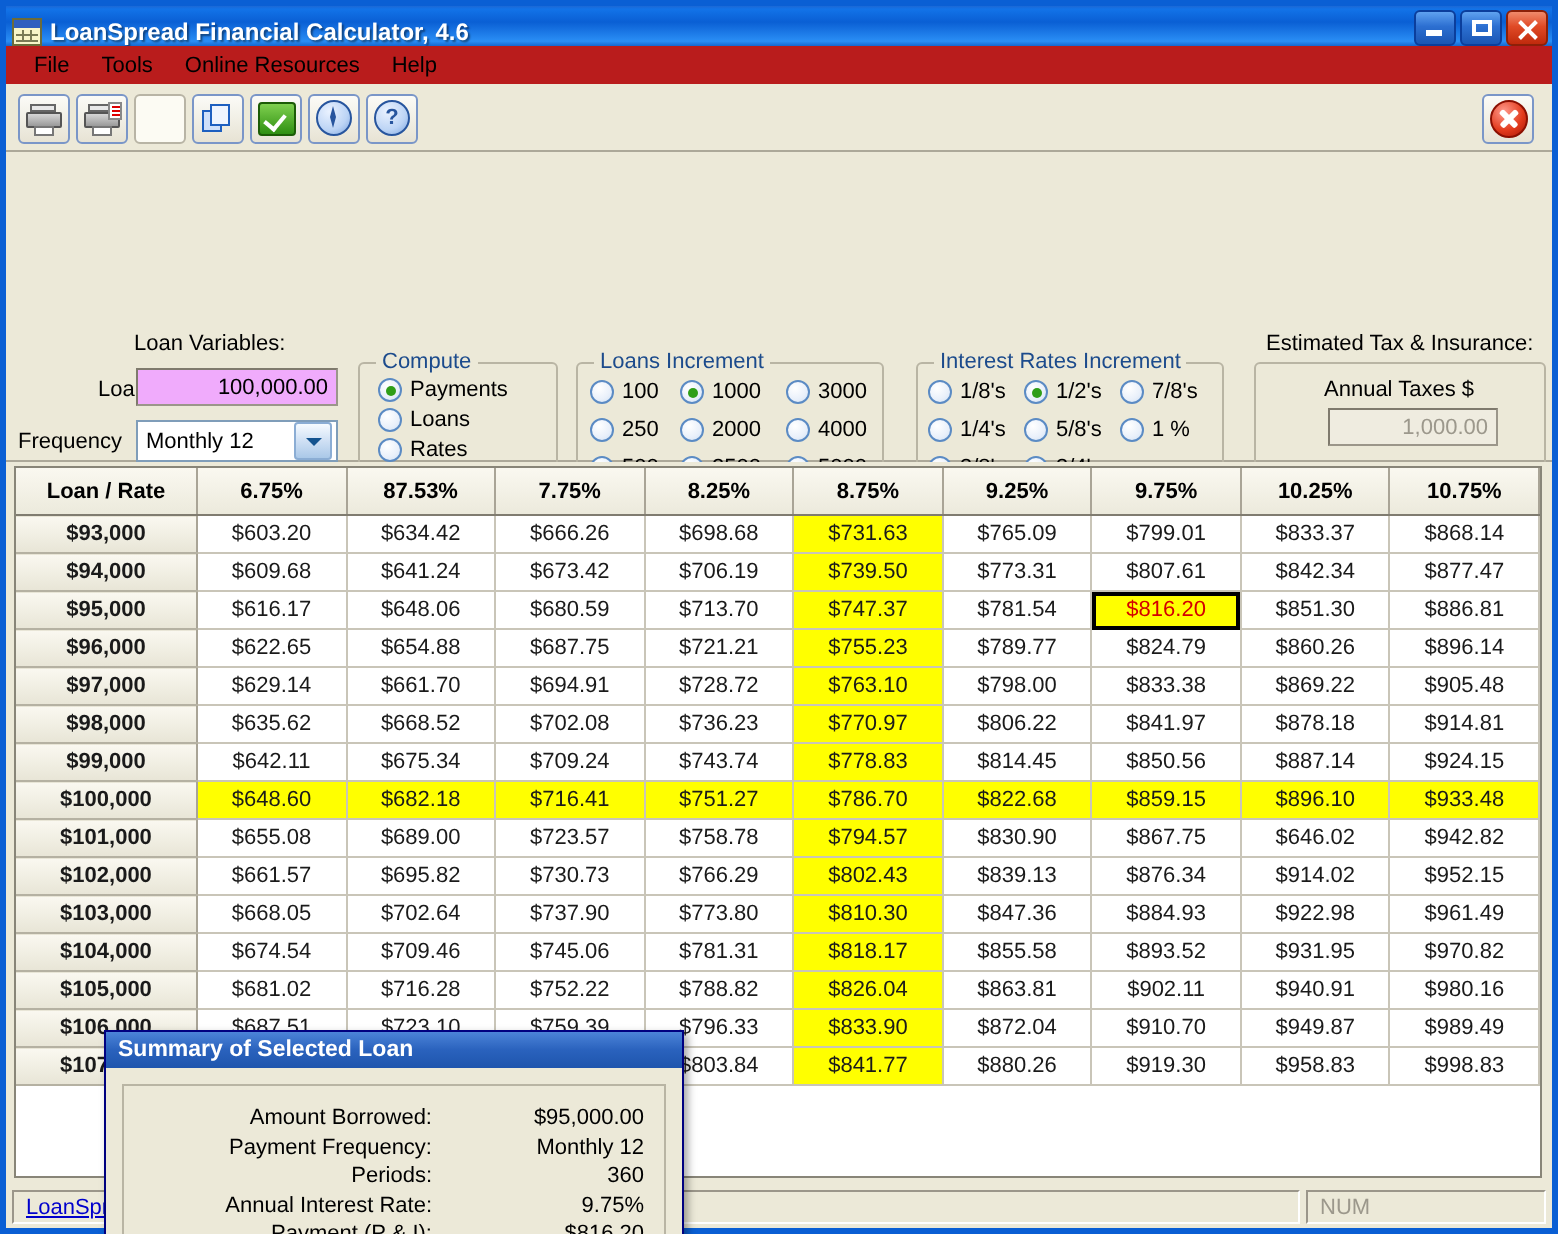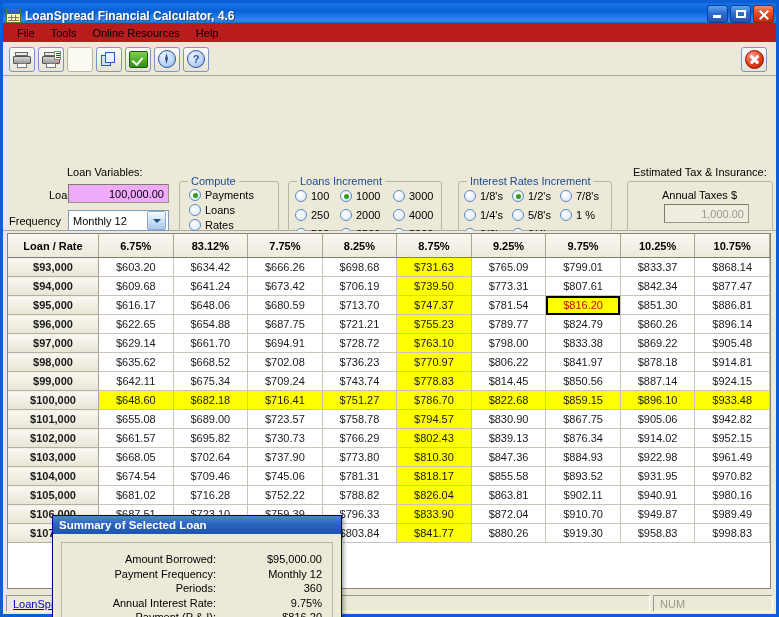"83.12%" th { text: 83.12% -> 87.53% }
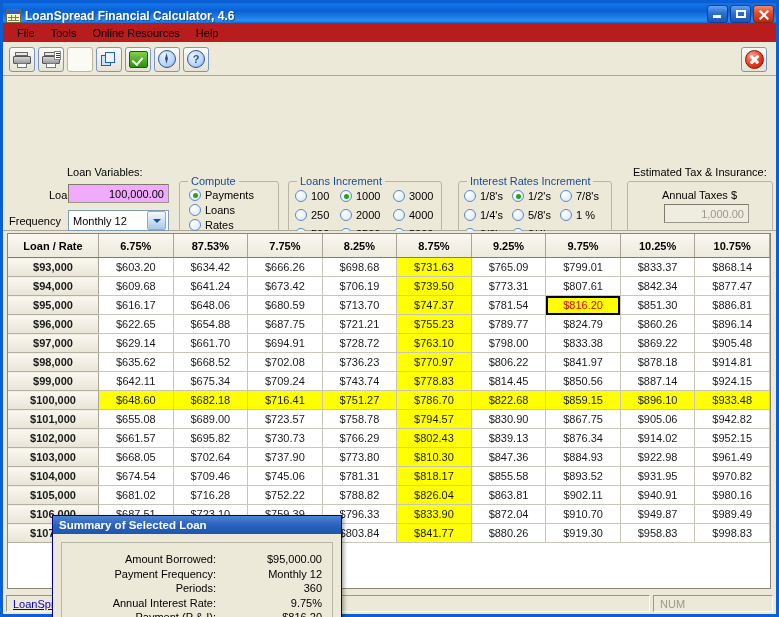"$905.06" td { text: $905.06 -> $646.02 }
